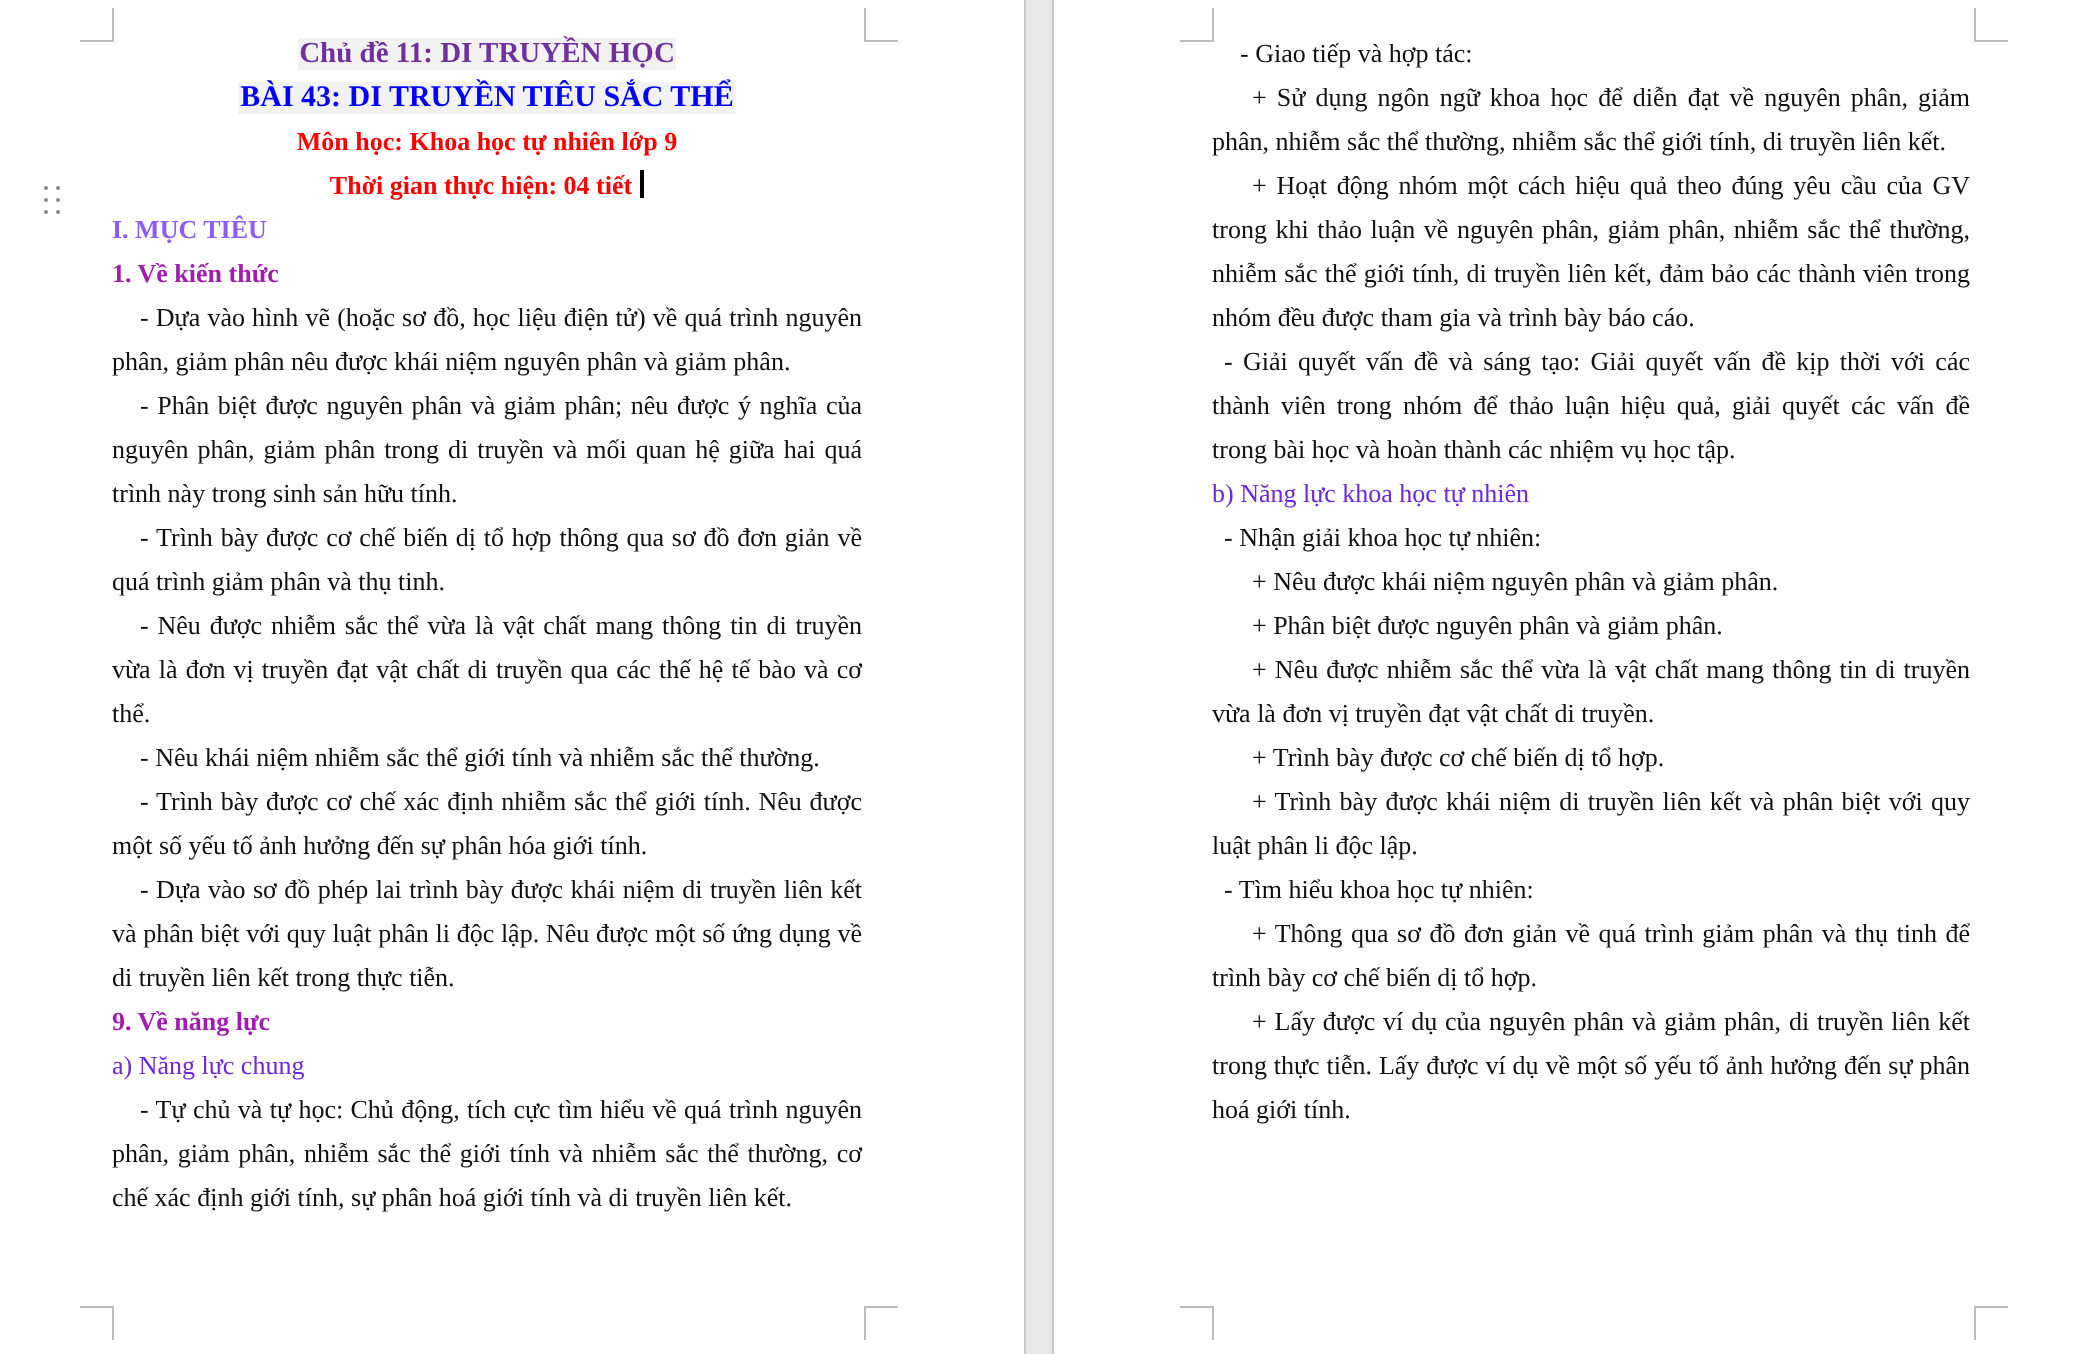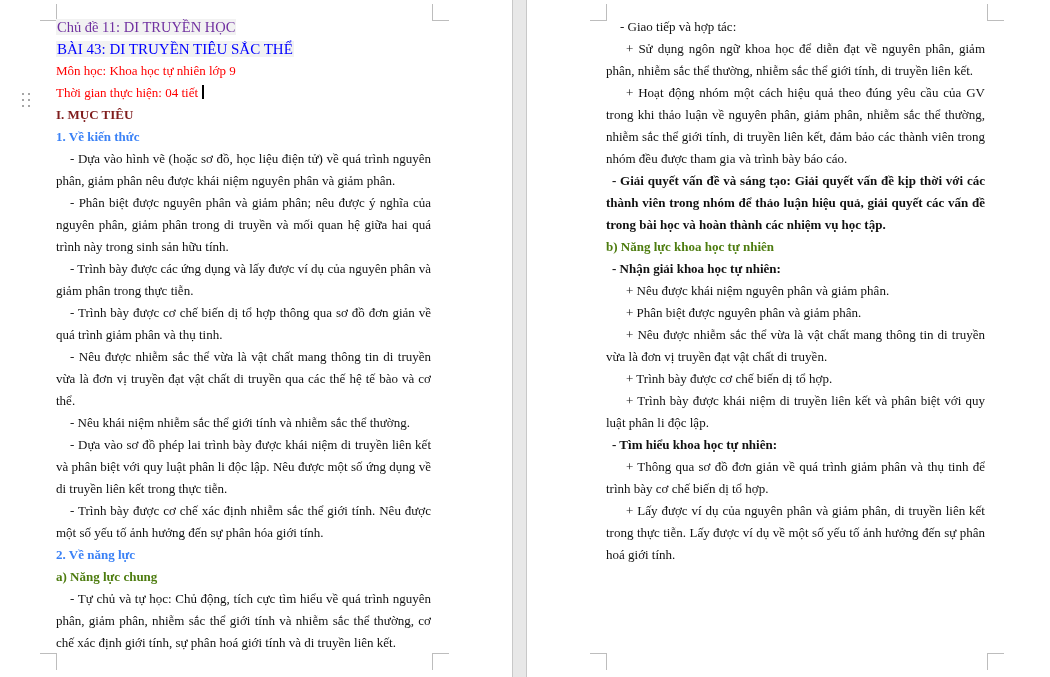"Chủ đề 11: DI TRUYỀN" .title { font-weight: normal -> bold; text-align: none -> center }
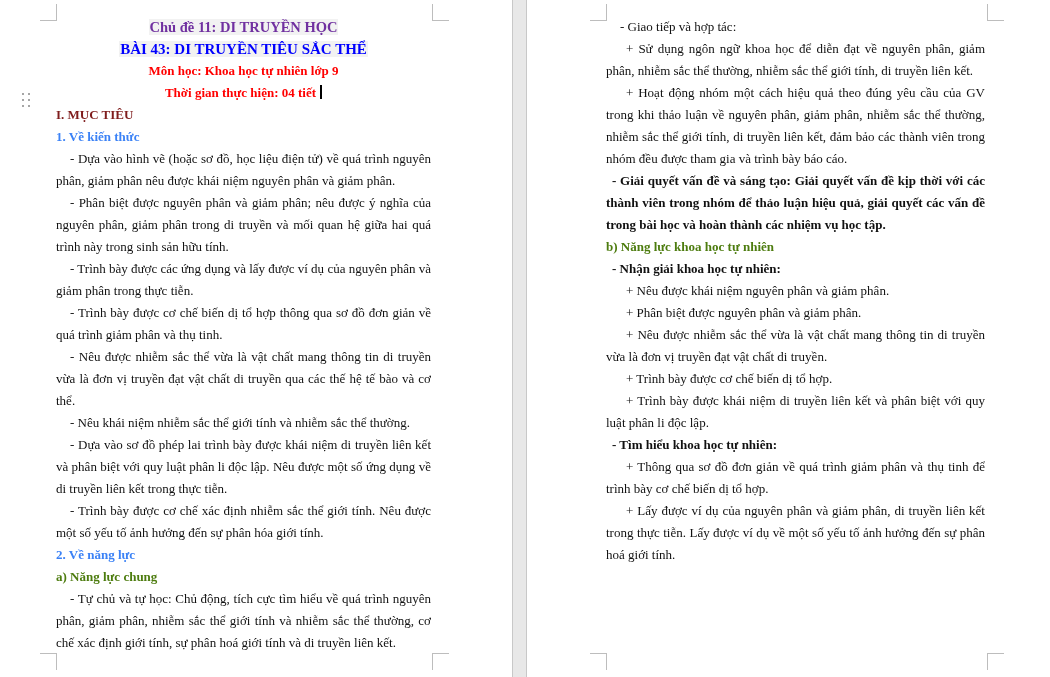"I. MỤC TIÊU" .h-blue { color: #7f1d1d -> #8b5cf6 }
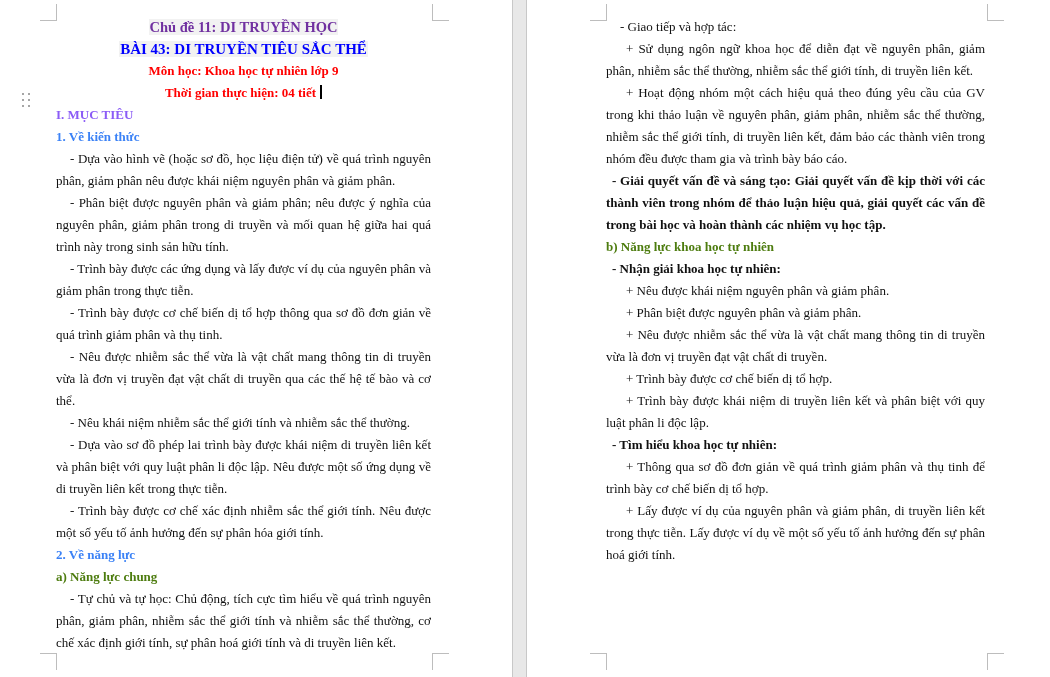"1. Về kiến thức" .h-green { color: #3b82f6 -> #a21caf }
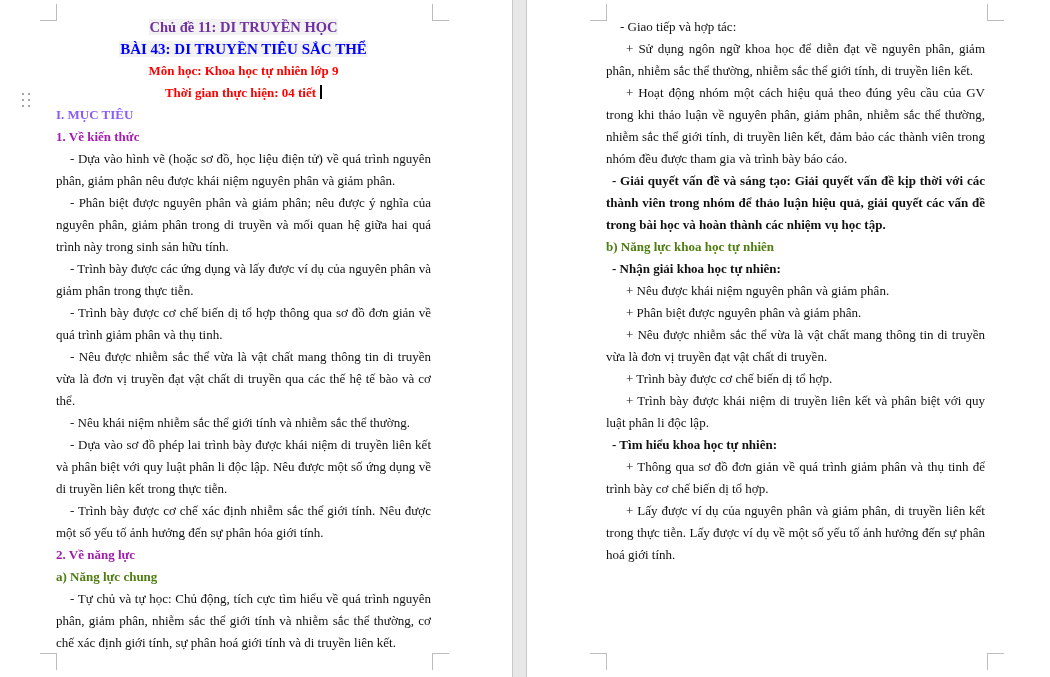"- Giải quyết vấn đề" p.ind1 { font-weight: bold -> none }
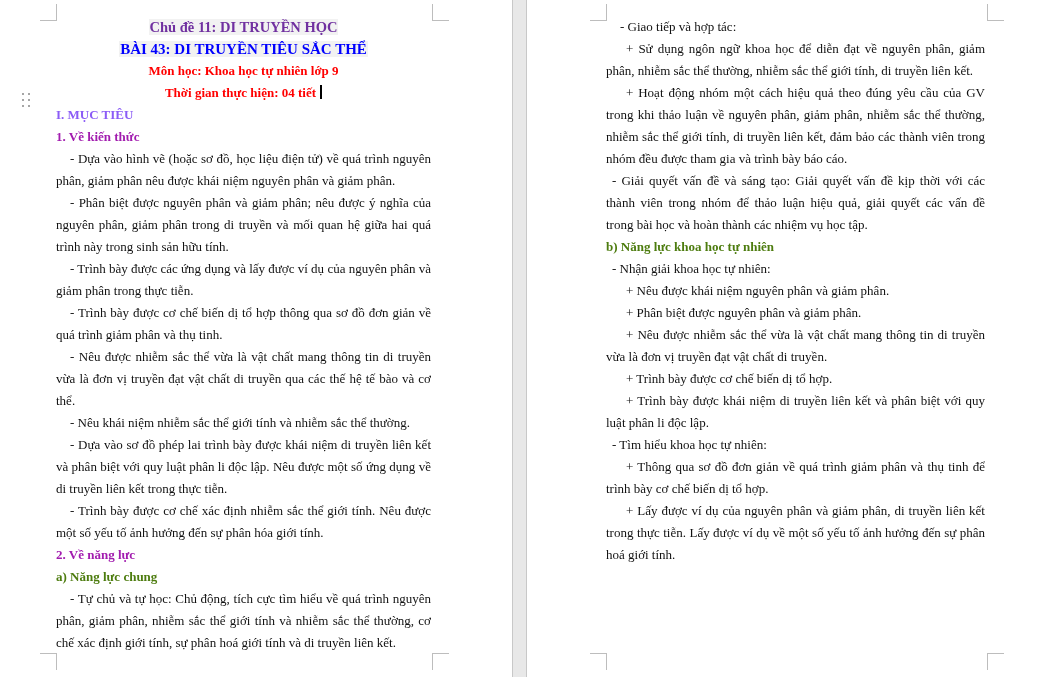"b) Năng lực khoa học" .h-black { color: #4d7c0f -> #6d28d9; font-weight: bold -> normal }
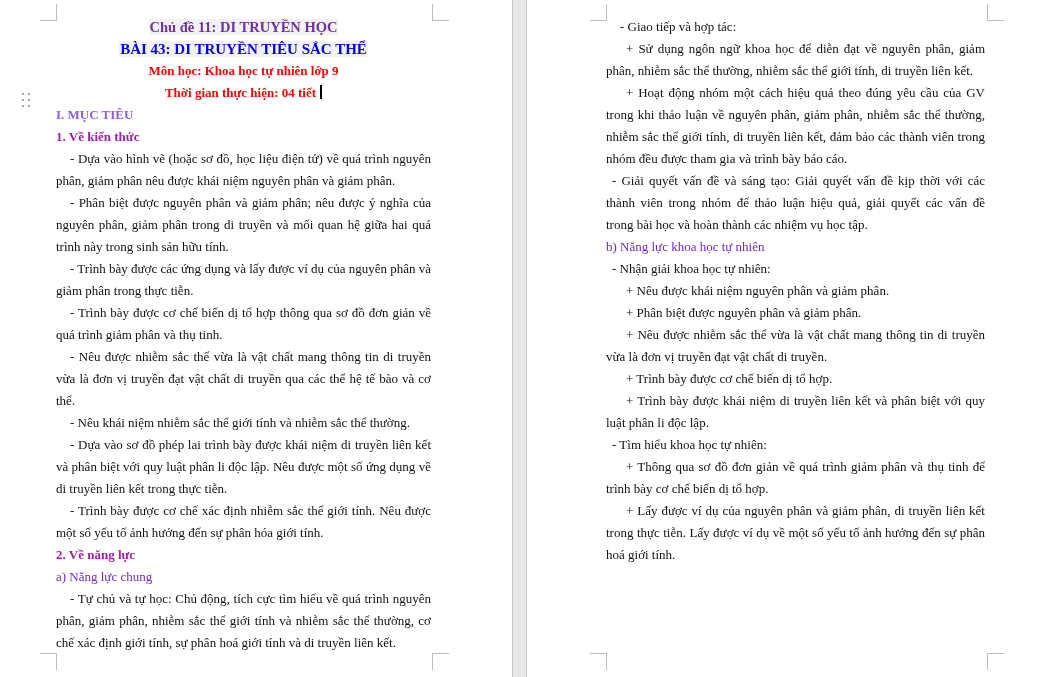"- Trình bày được các" p.ind { html: <p>- Trình bày được các ứng dụng và lấy được ví dụ của nguyên phân và giảm phân trong thực tiễn.</p> -> none }
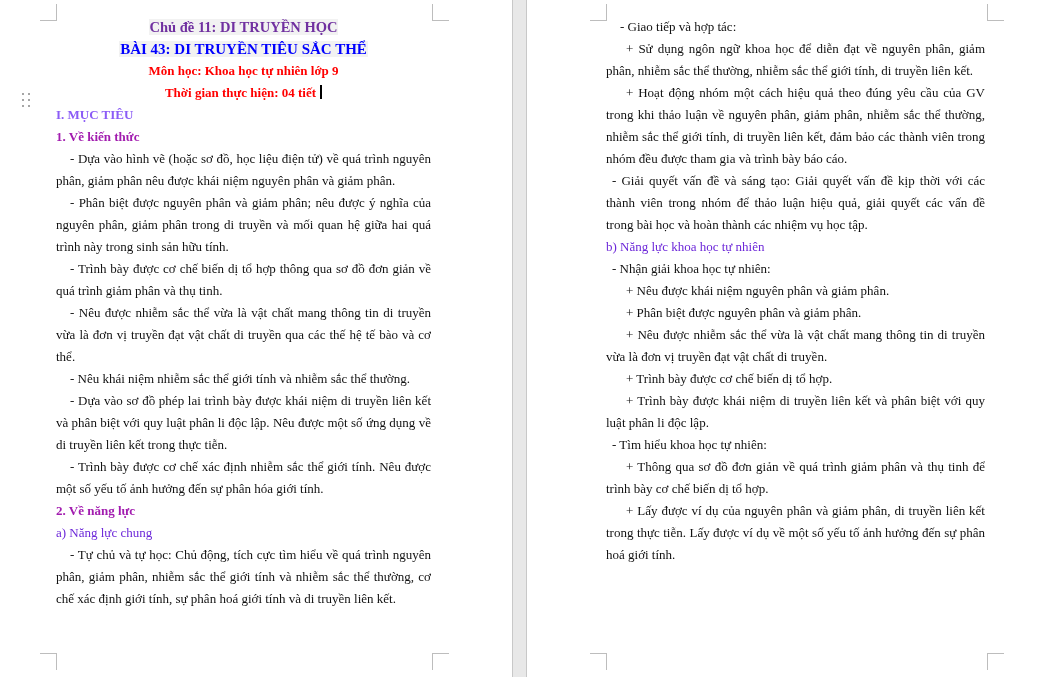"- Dựa vào sơ đồ" p.ind { order: before "- Trình bày được cơ chế xác" -> after "- Trình bày được cơ chế xác" }
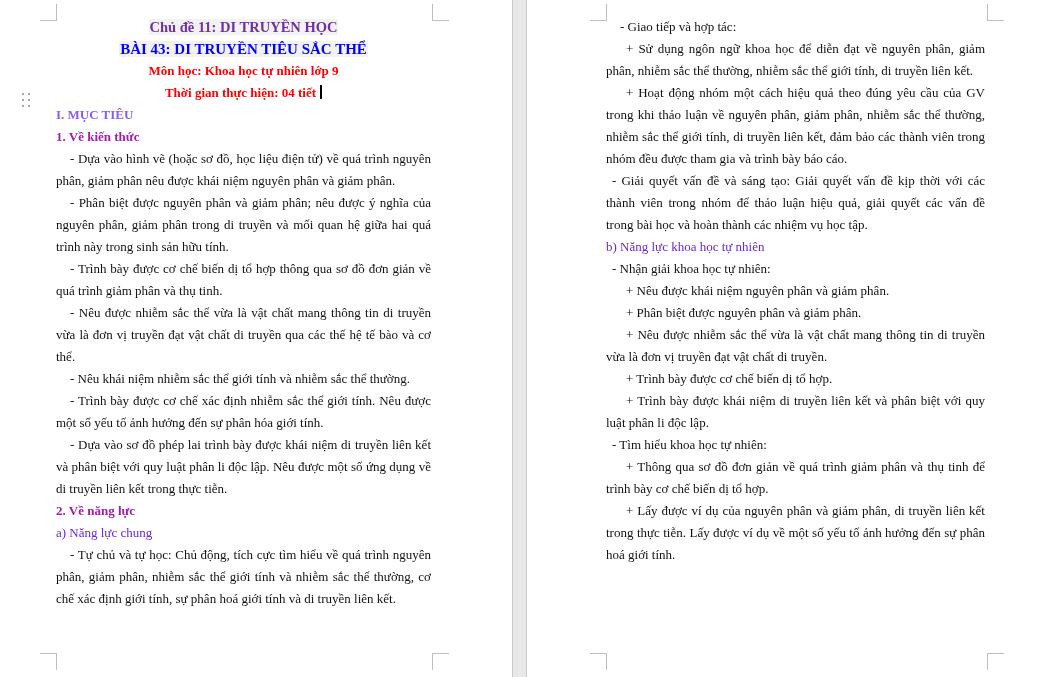"2. Về năng lực" div.h-green { text: 2 -> 9 }
